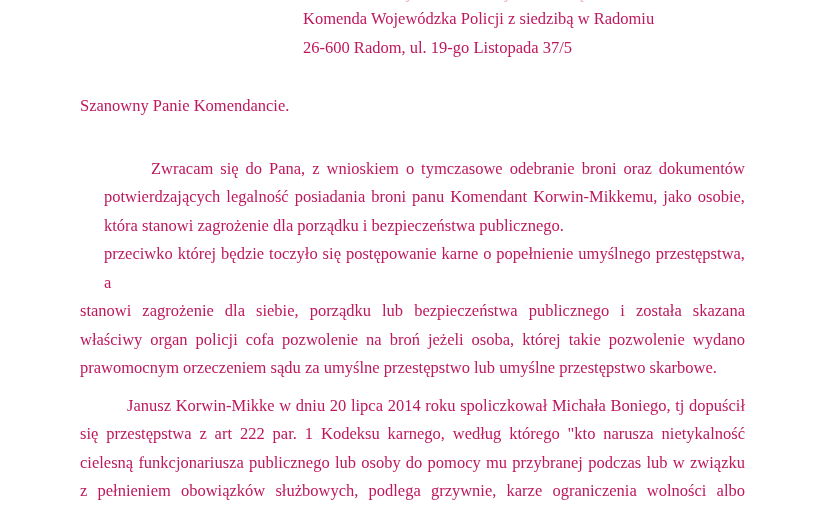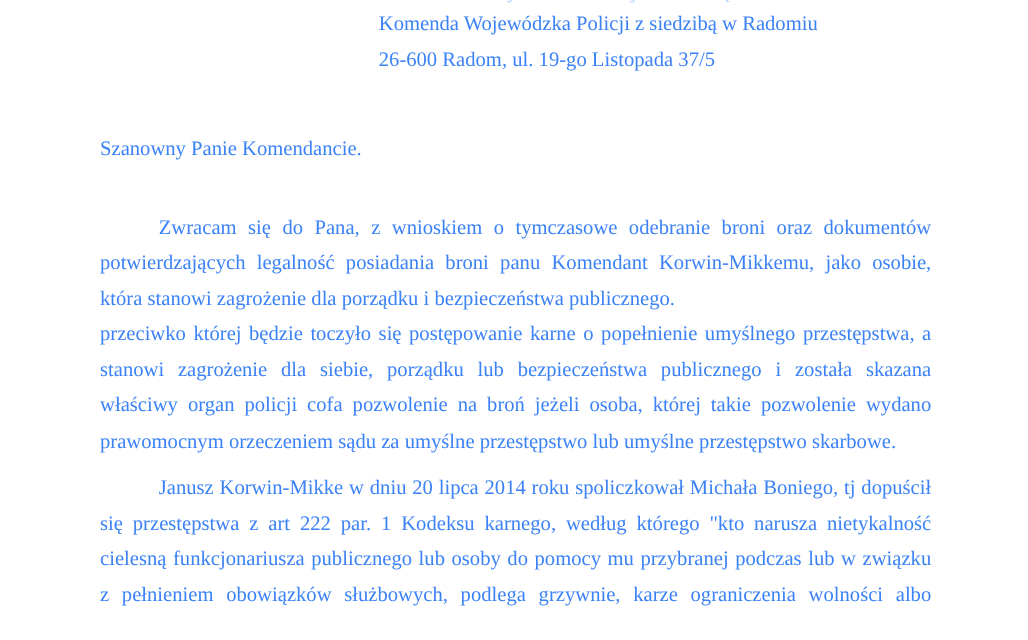"Komenda Wojewódzka Policji z siedzibą" .page { color: #3b82f6 -> #be185d }
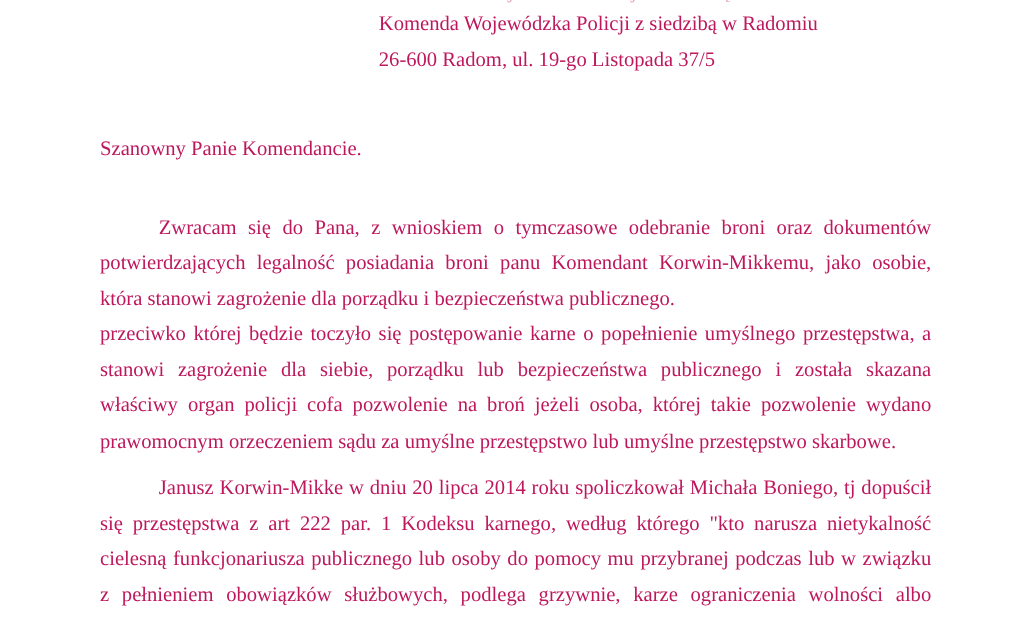"Szanowny Panie Komendancie." .salutation { margin-top: 43px -> 30px }
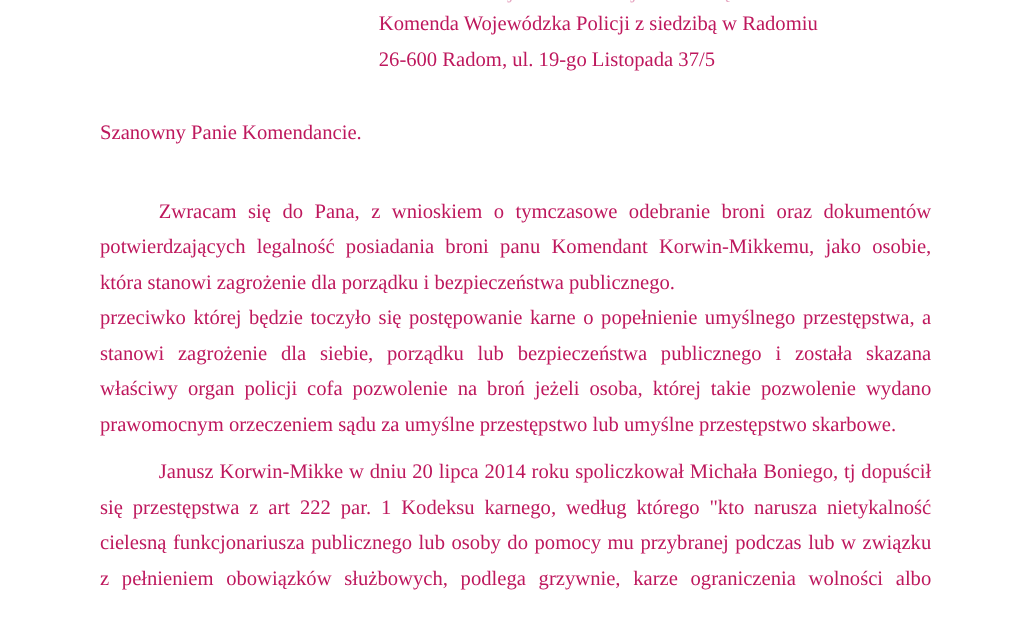"Zwracam się do Pana, z" .para-first { margin-left: none -> 24px }
